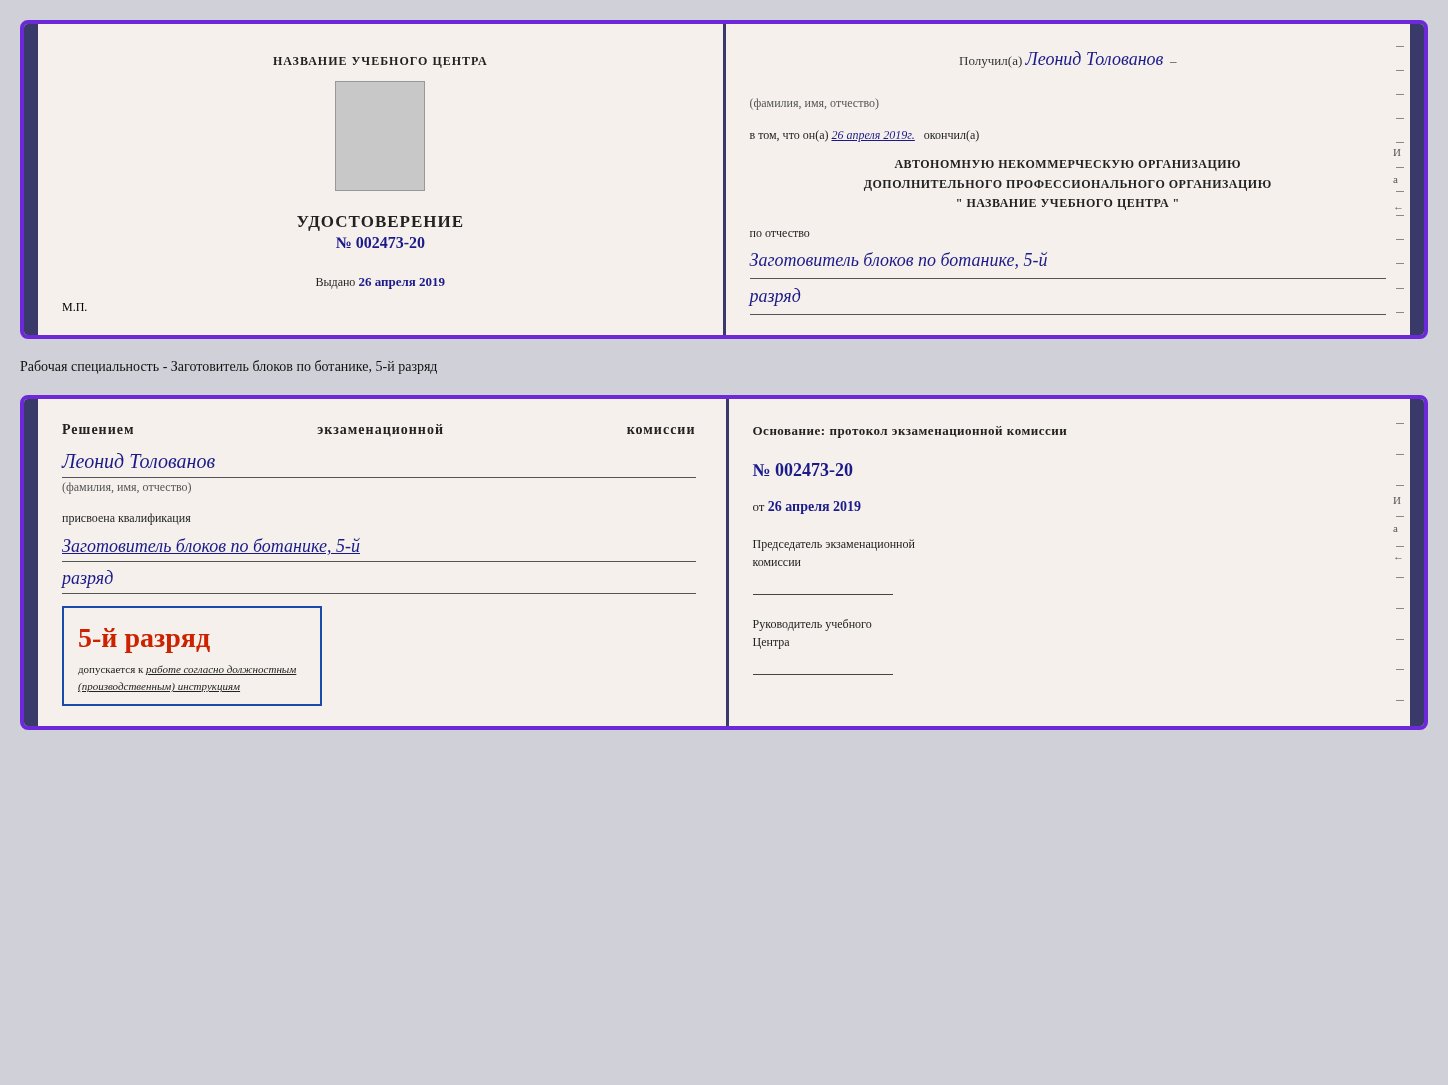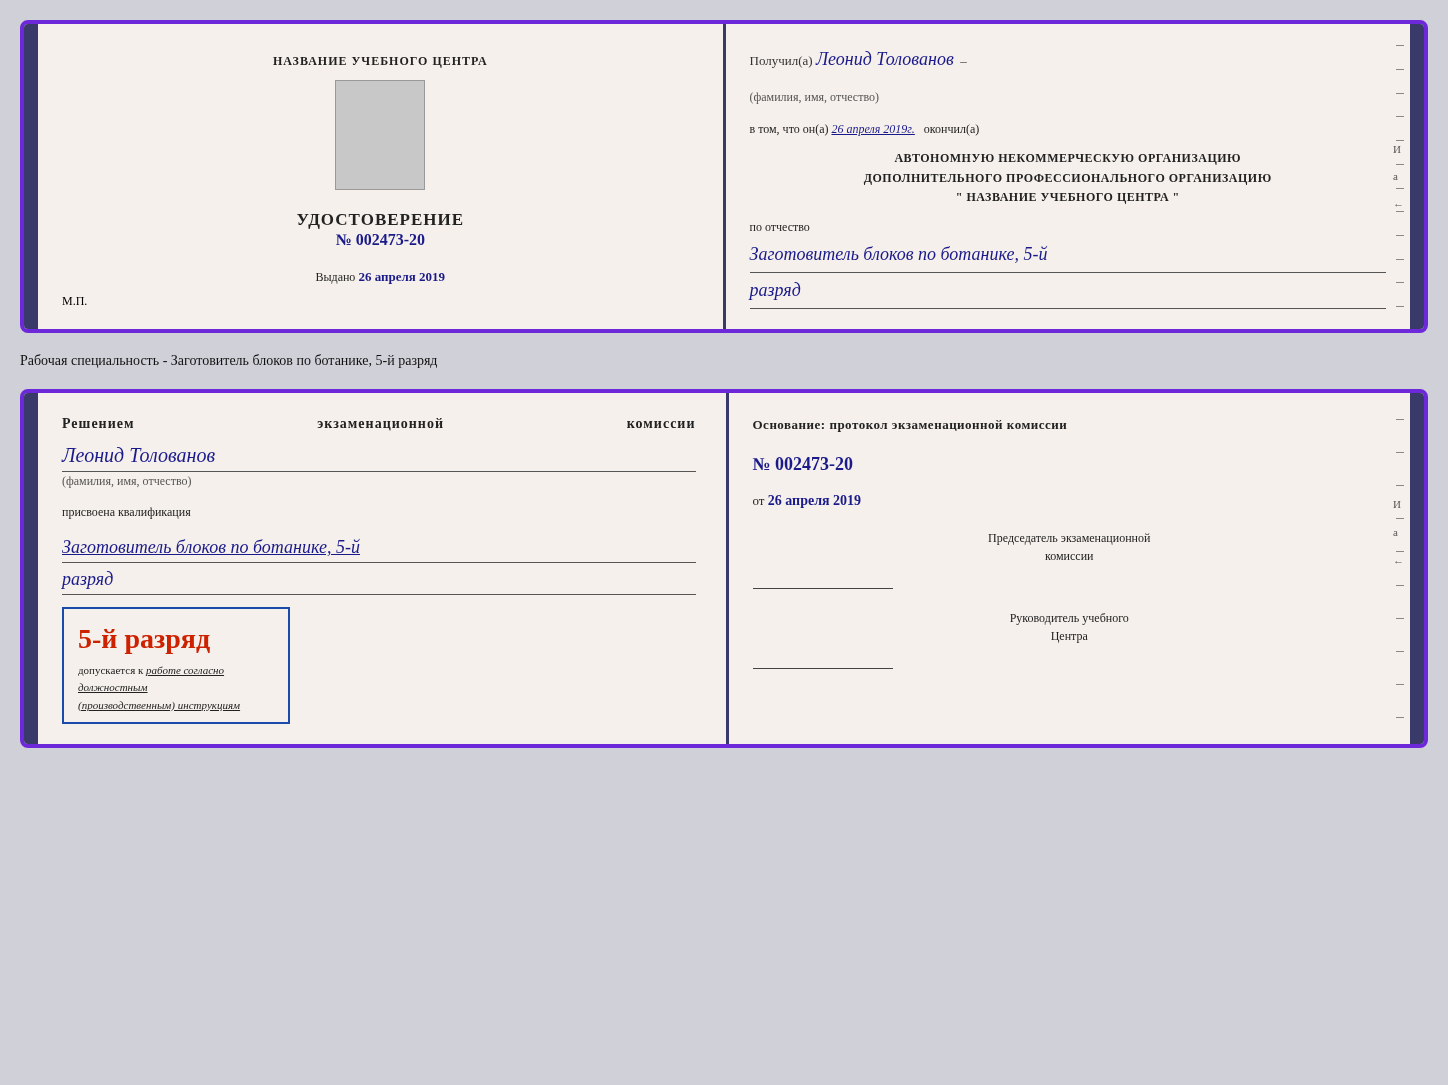"Получил(а) Леонид Толованов –" .recipient-line { margin-bottom: 12px -> 18px; text-align: none -> center }
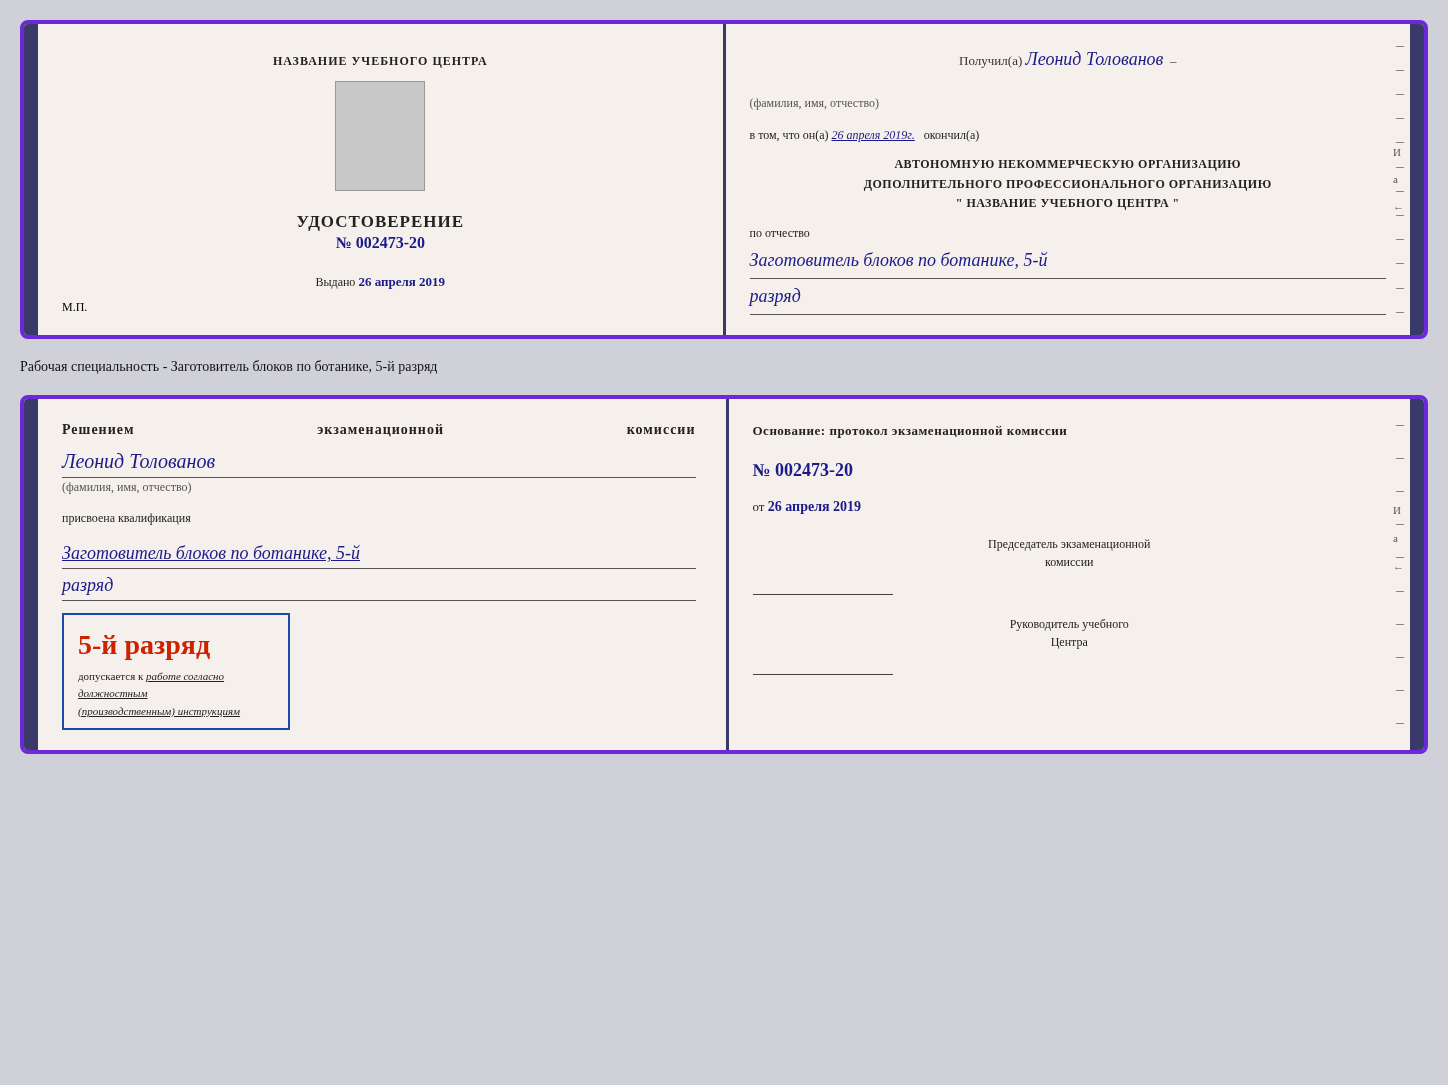"присвоена квалификация" .assigned-text { margin: 8px 0 11px 0 -> 8px 0 4px 0 }
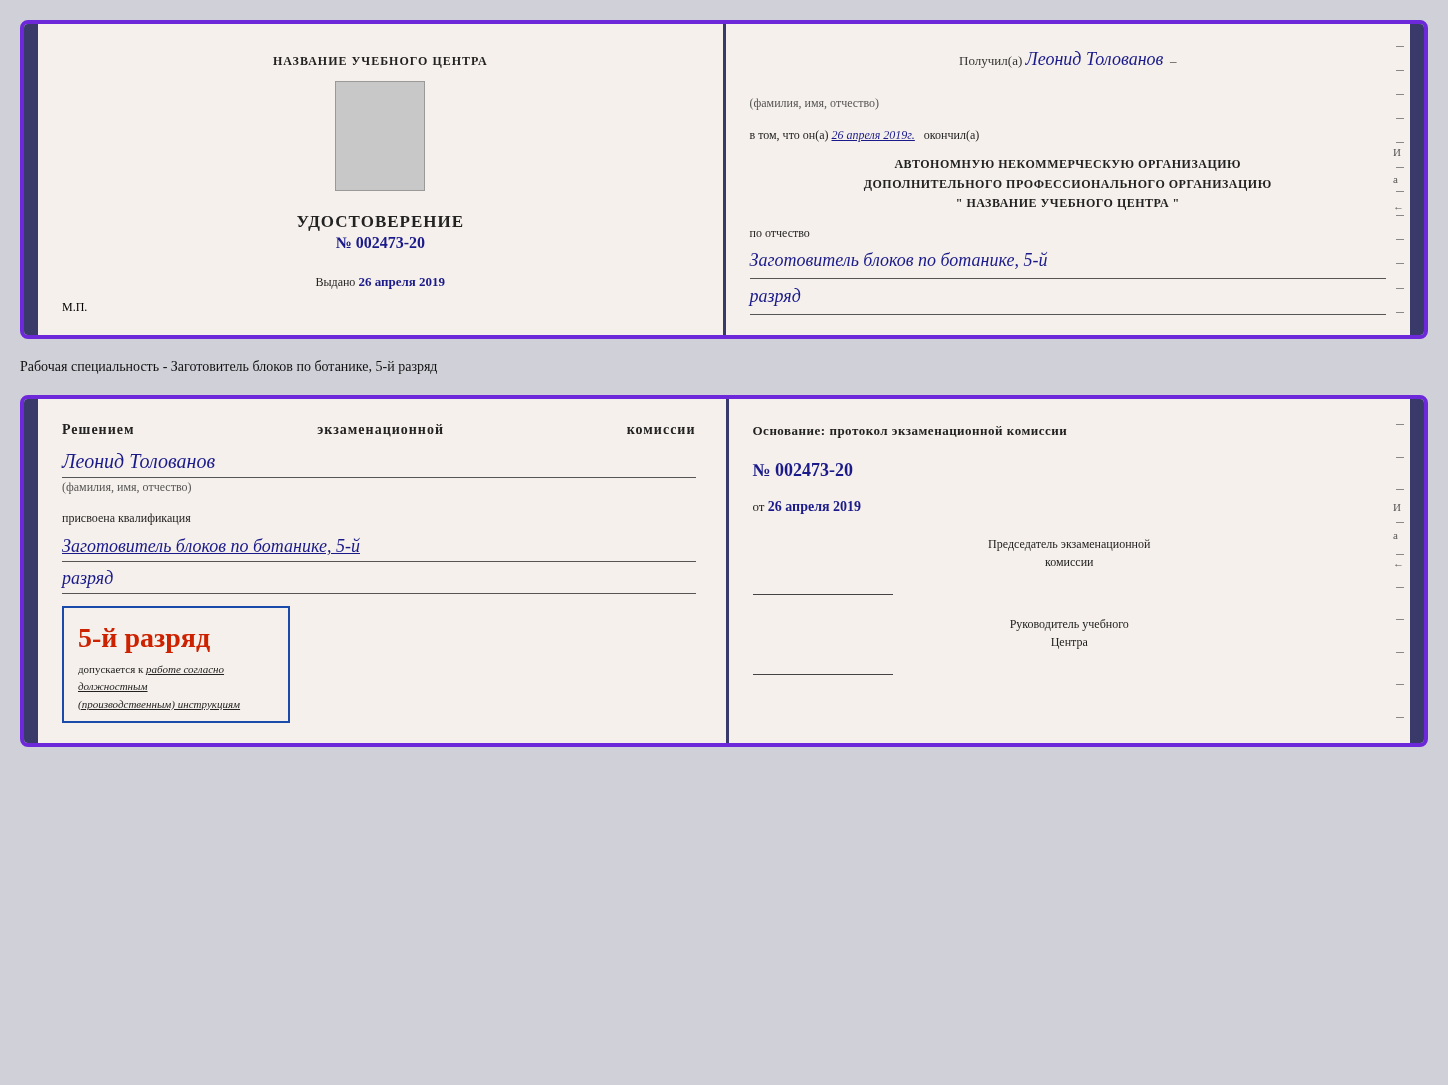"Председатель экзаменационной" .chairman-label, .director-label { text-align: center -> none }
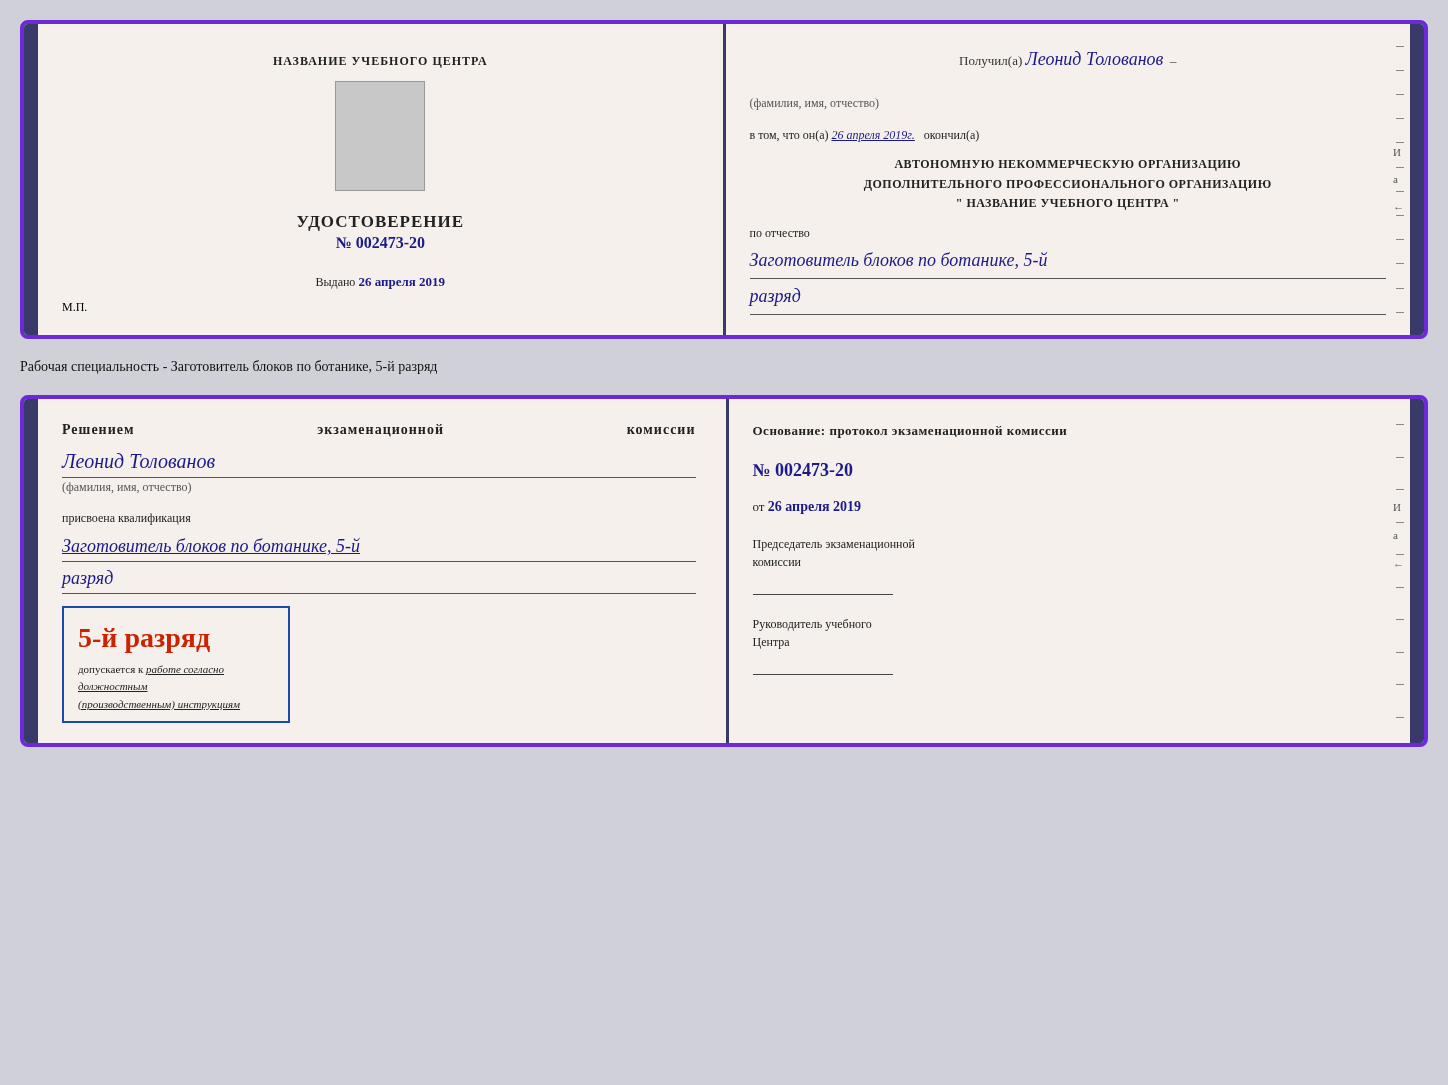"5-й разряд" .badge-box { width: 228px -> 260px }
